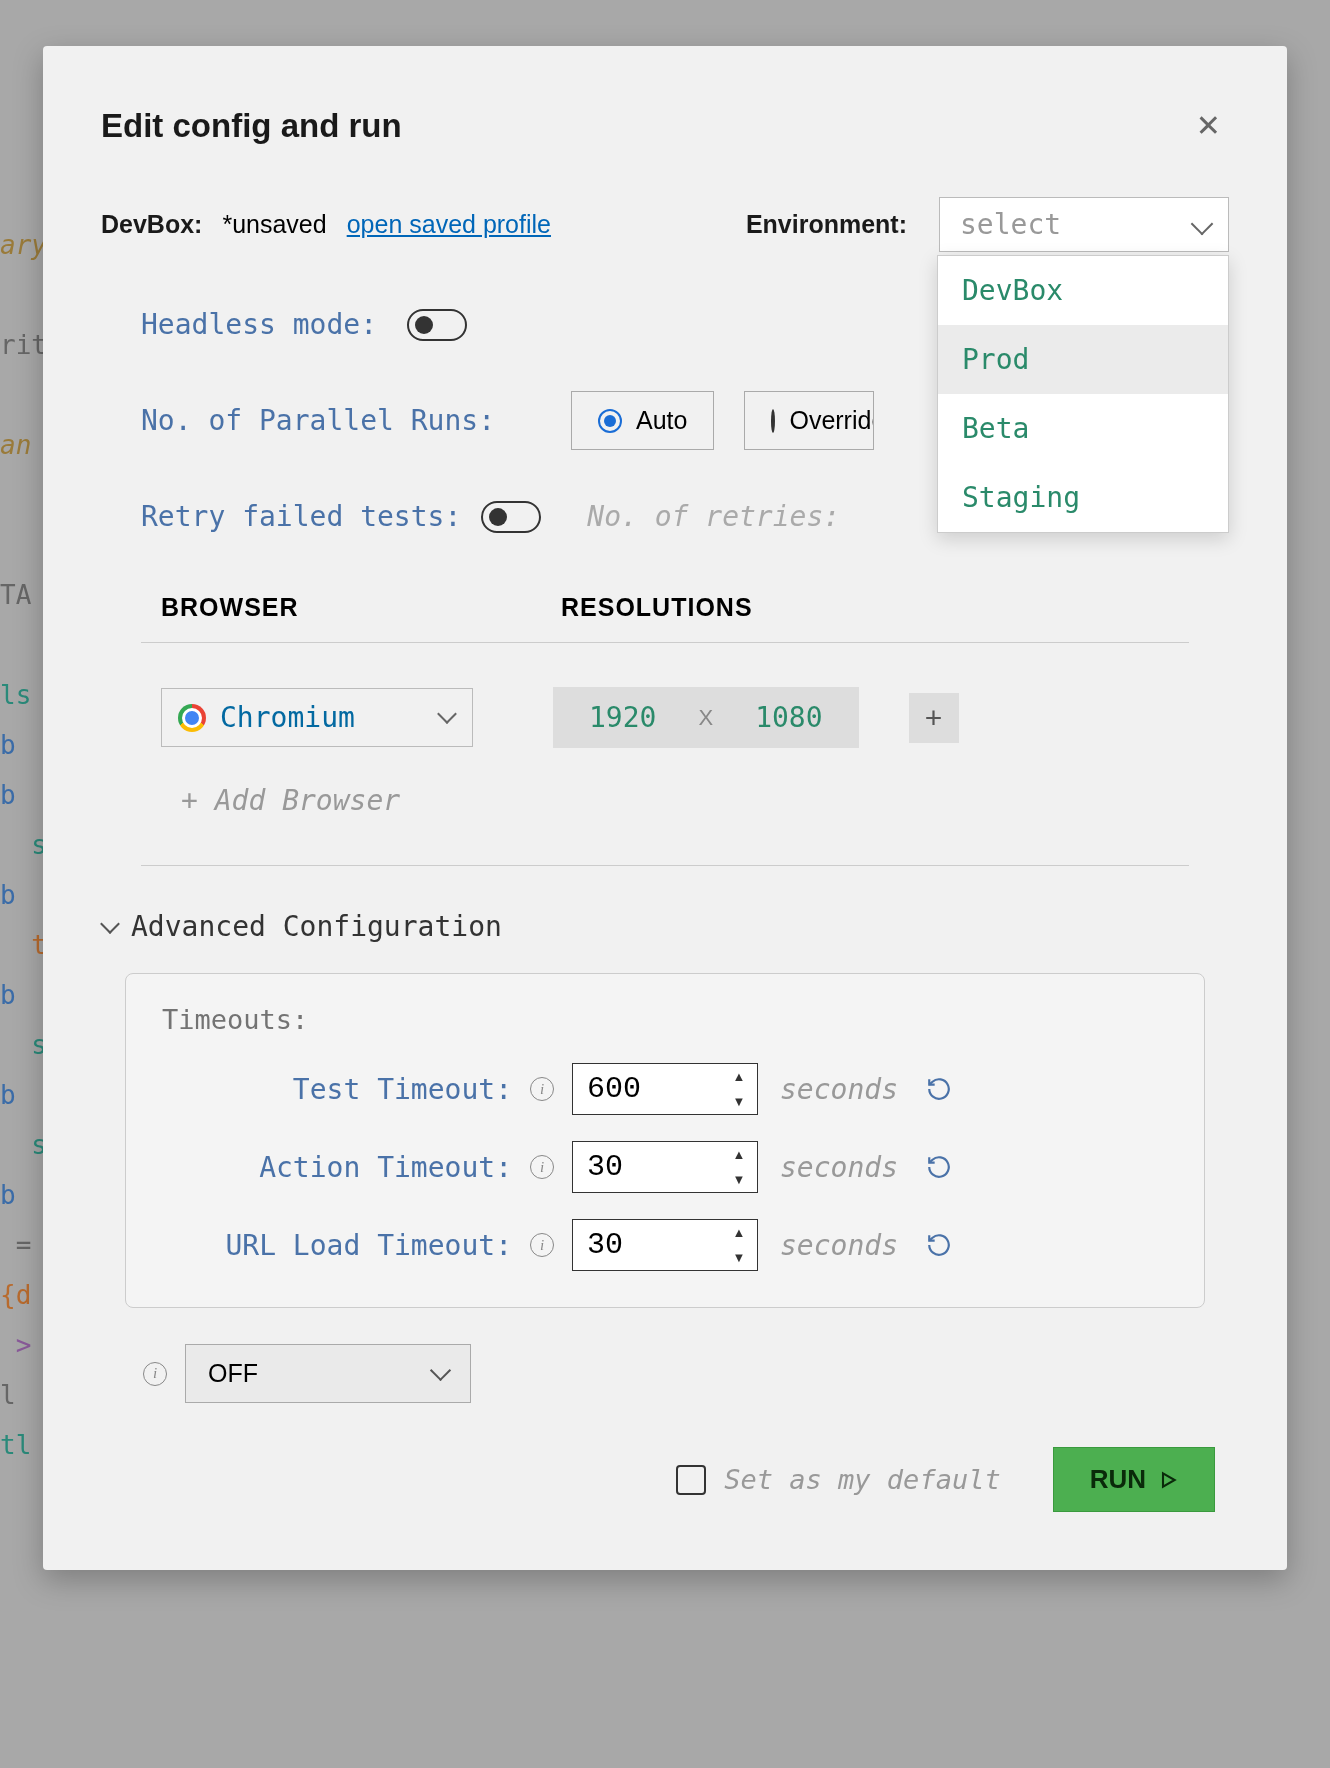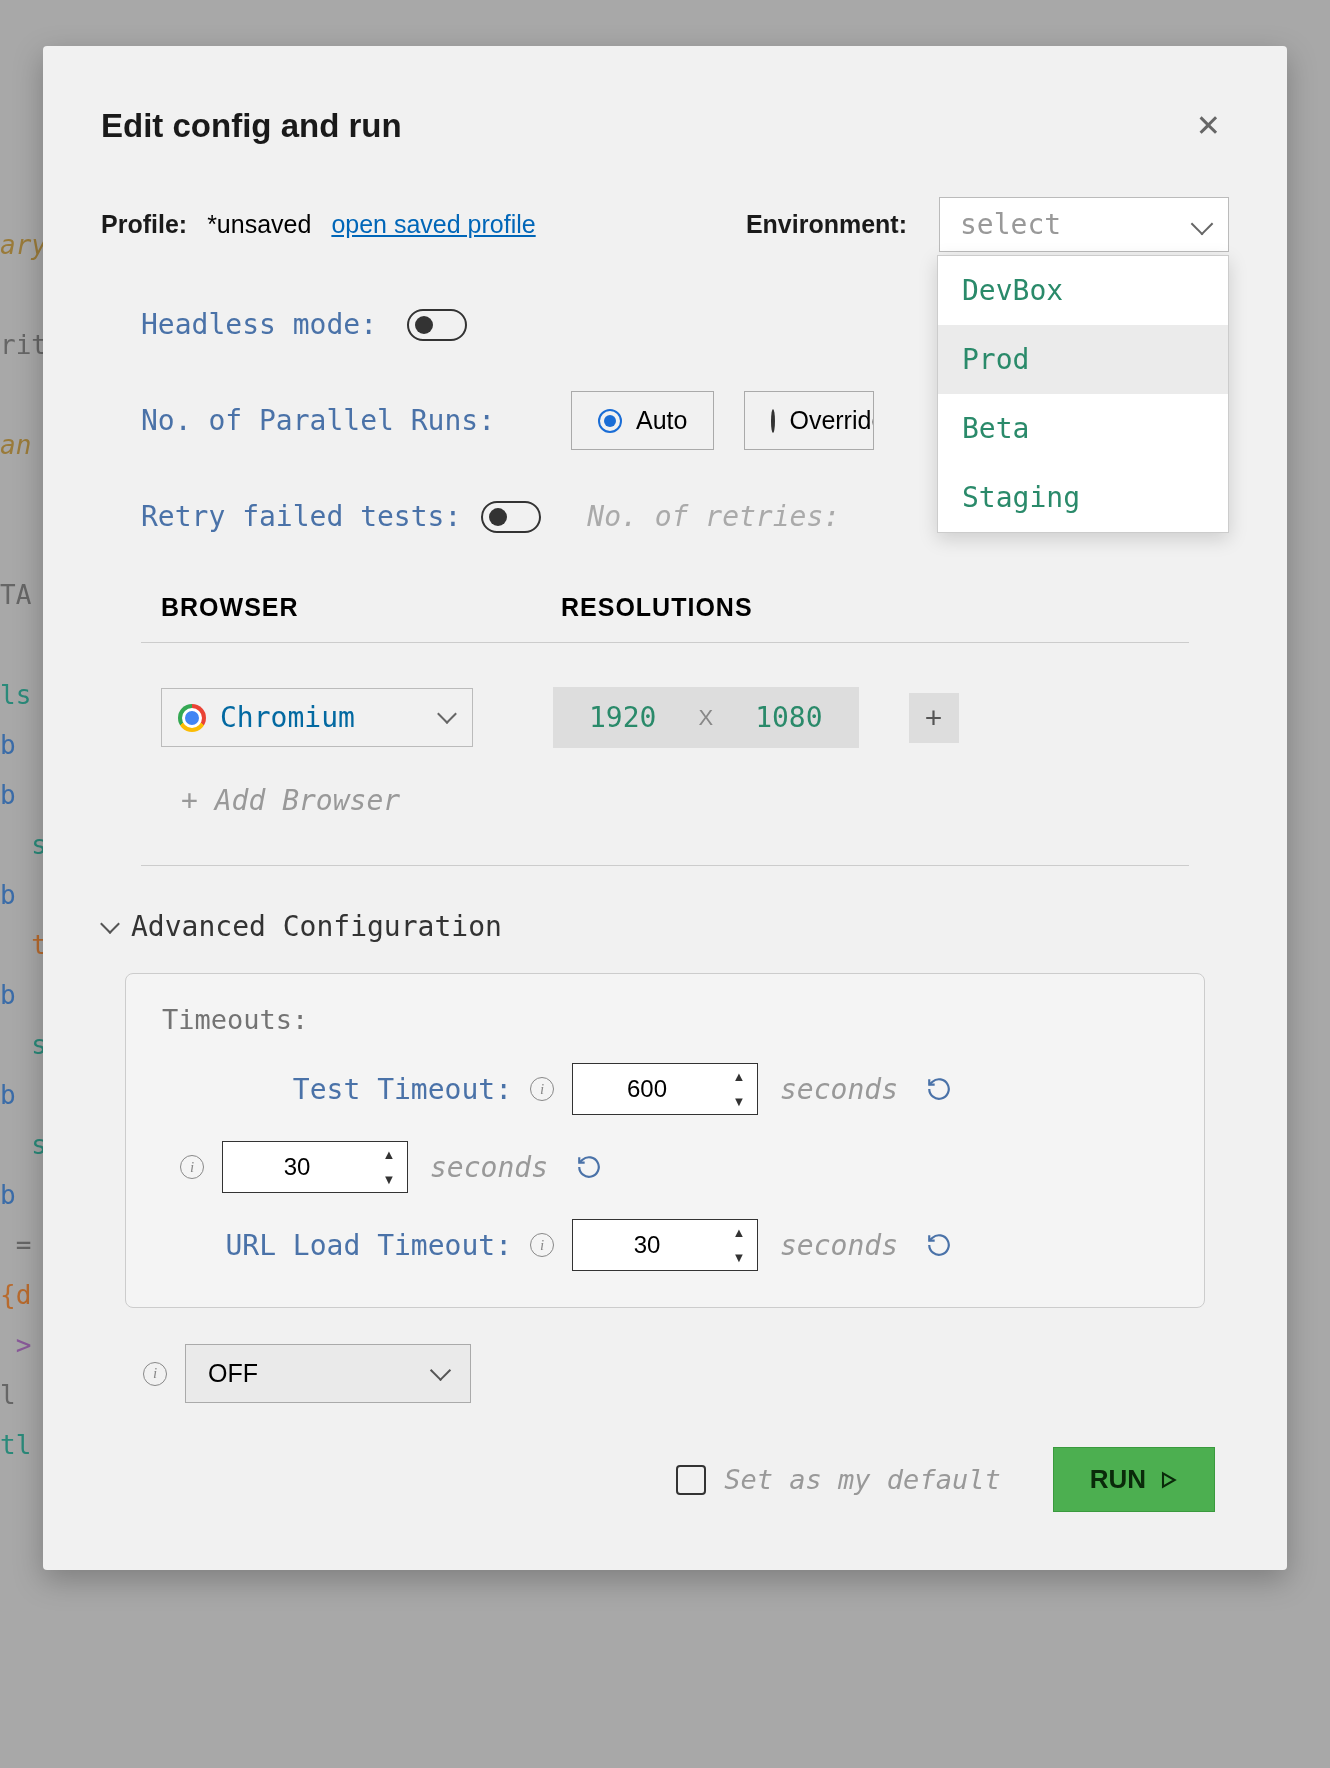"Profile:" span.label-strong { text: Profile -> DevBox }
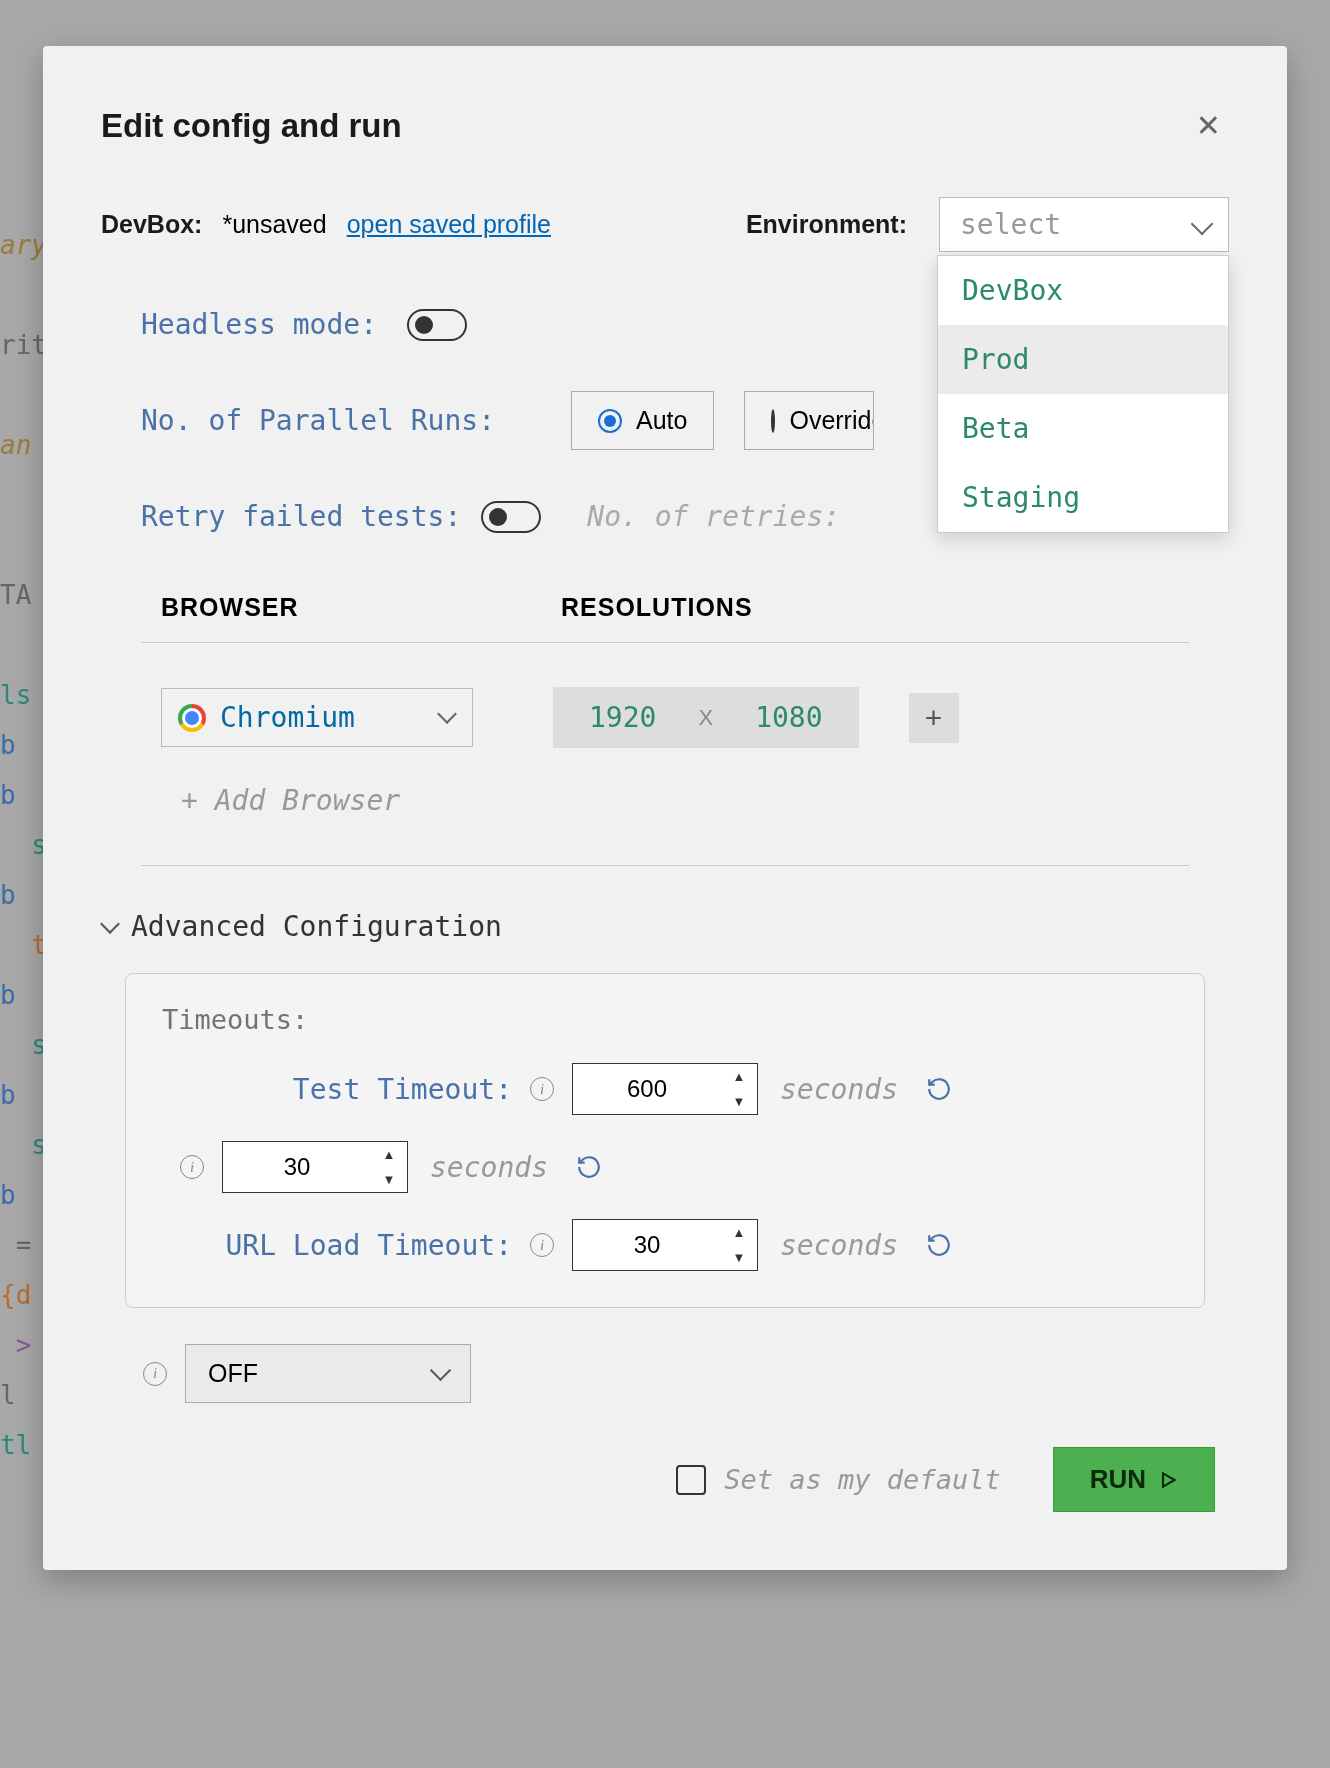"600" .spinner input { font-family: Liberation Sans, sans-serif -> Liberation Mono, monospace; font-size: 24px -> 30px; text-align: center -> none }
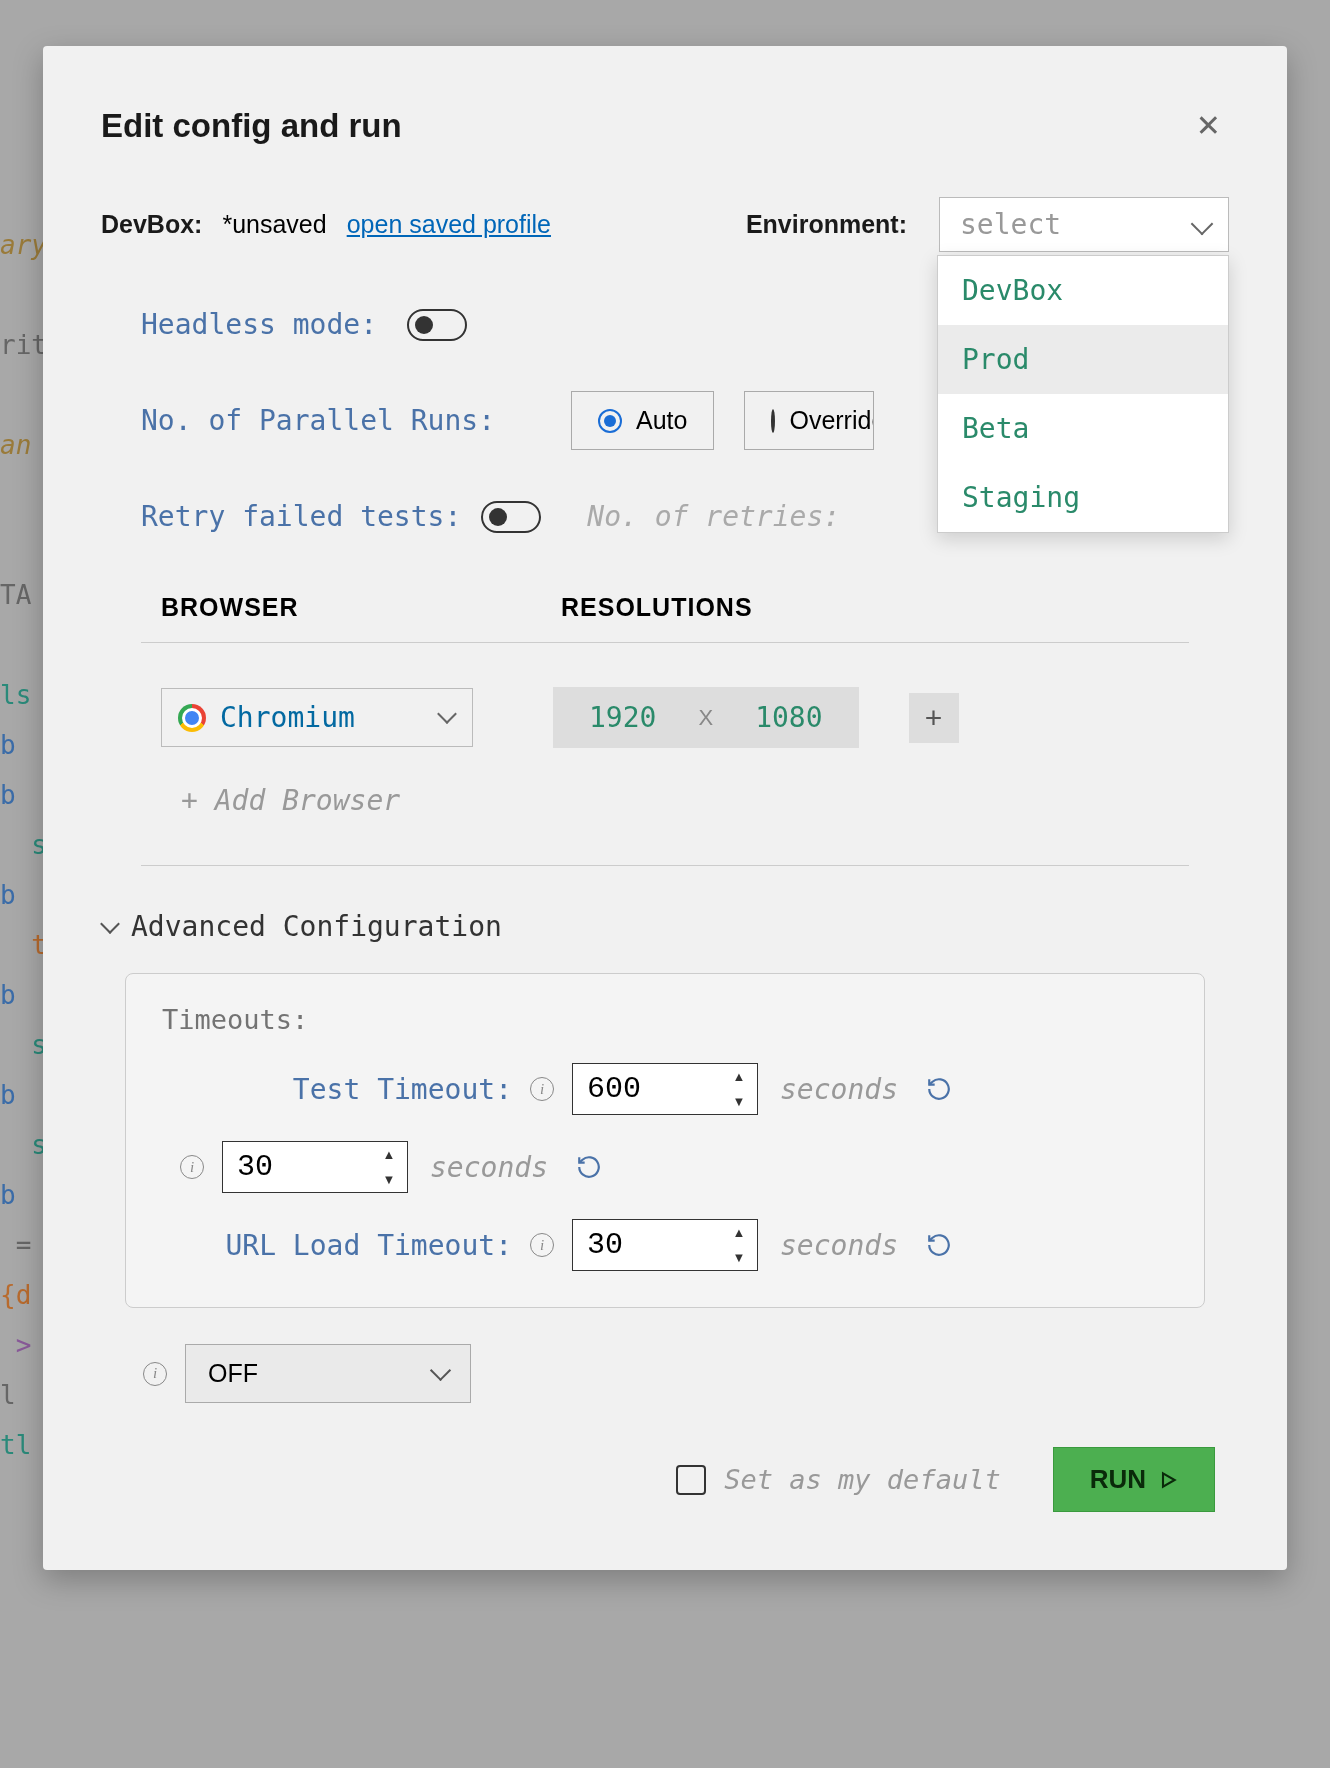"Action Timeout:" div.timeout-label { html: none -> <div>Action Timeout:</div> }
